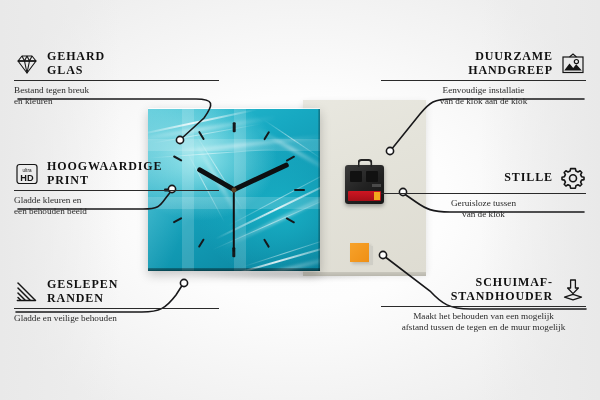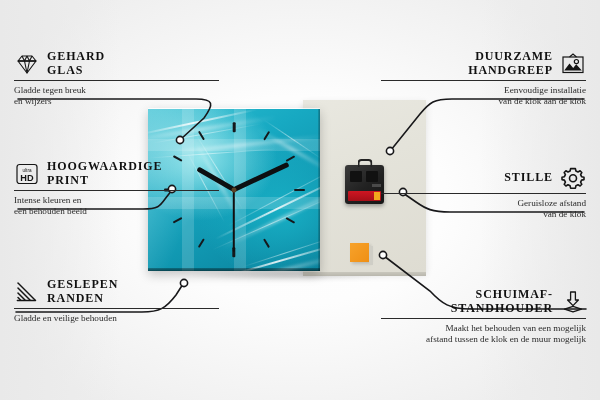"Gladde tegen breuk" div { text: Gladde -> Bestand }
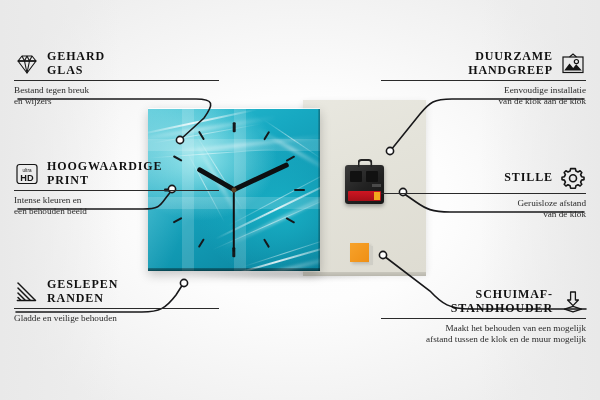"Eenvoudige installatie" .feat.right .desc { text-align: right -> center }
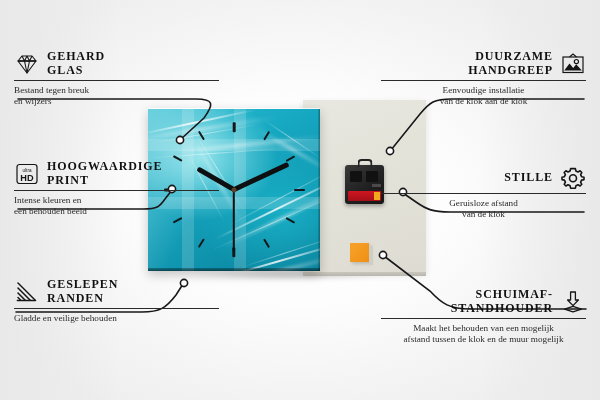"en wijzers" div { text: wijzers -> kleuren }
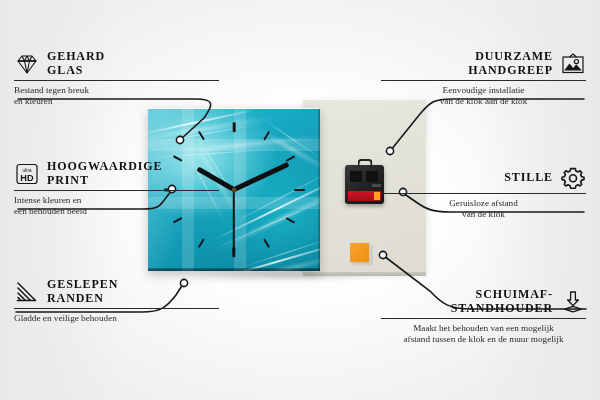"Intense kleuren en" div { text: Intense -> Gladde }
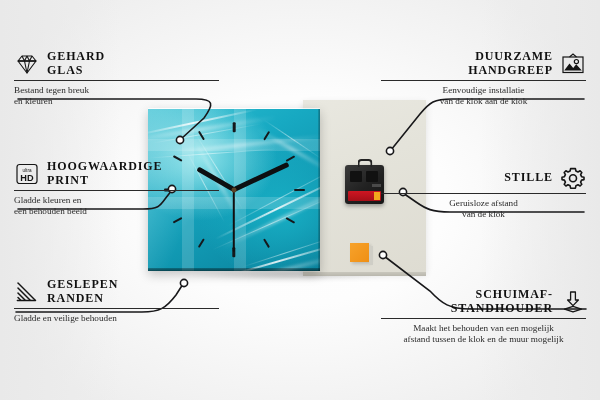"Geruisloze afstand" div { text: afstand -> tussen }
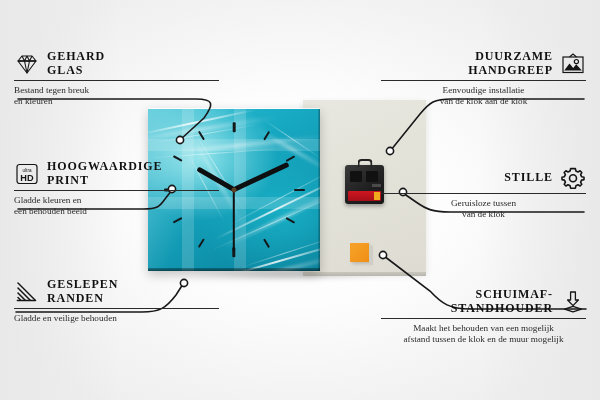"SCHUIMAF-" #f-spacer { top: 288px -> 276px }
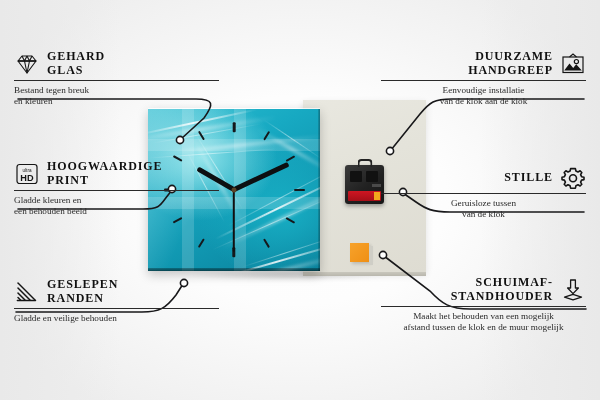"afstand tussen de klok en" div { text: klok -> tegen }
